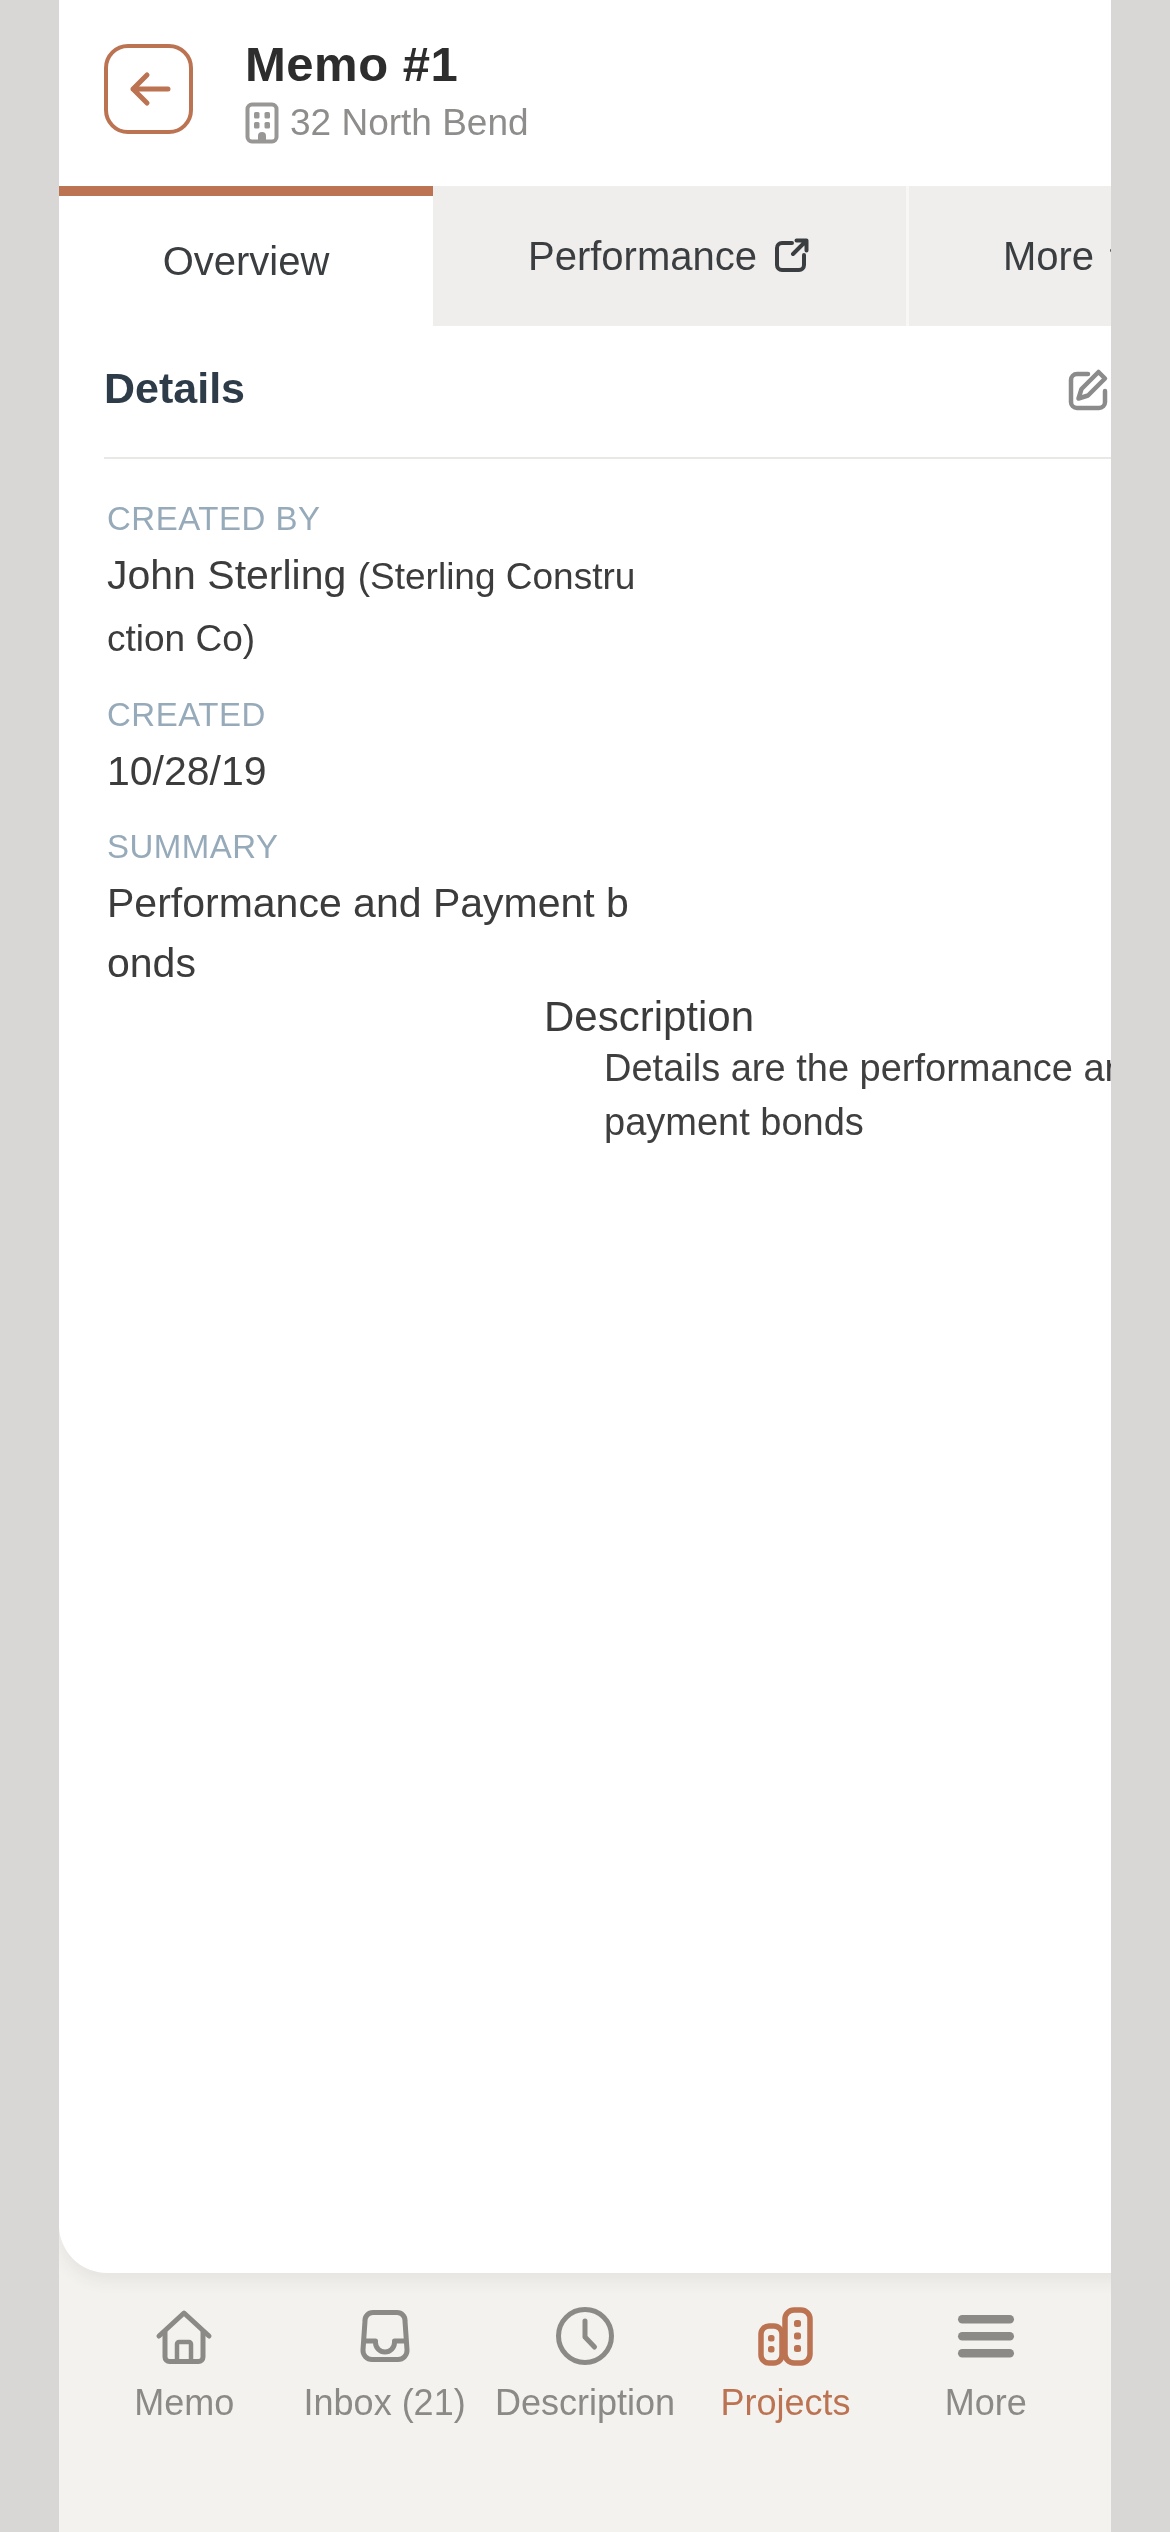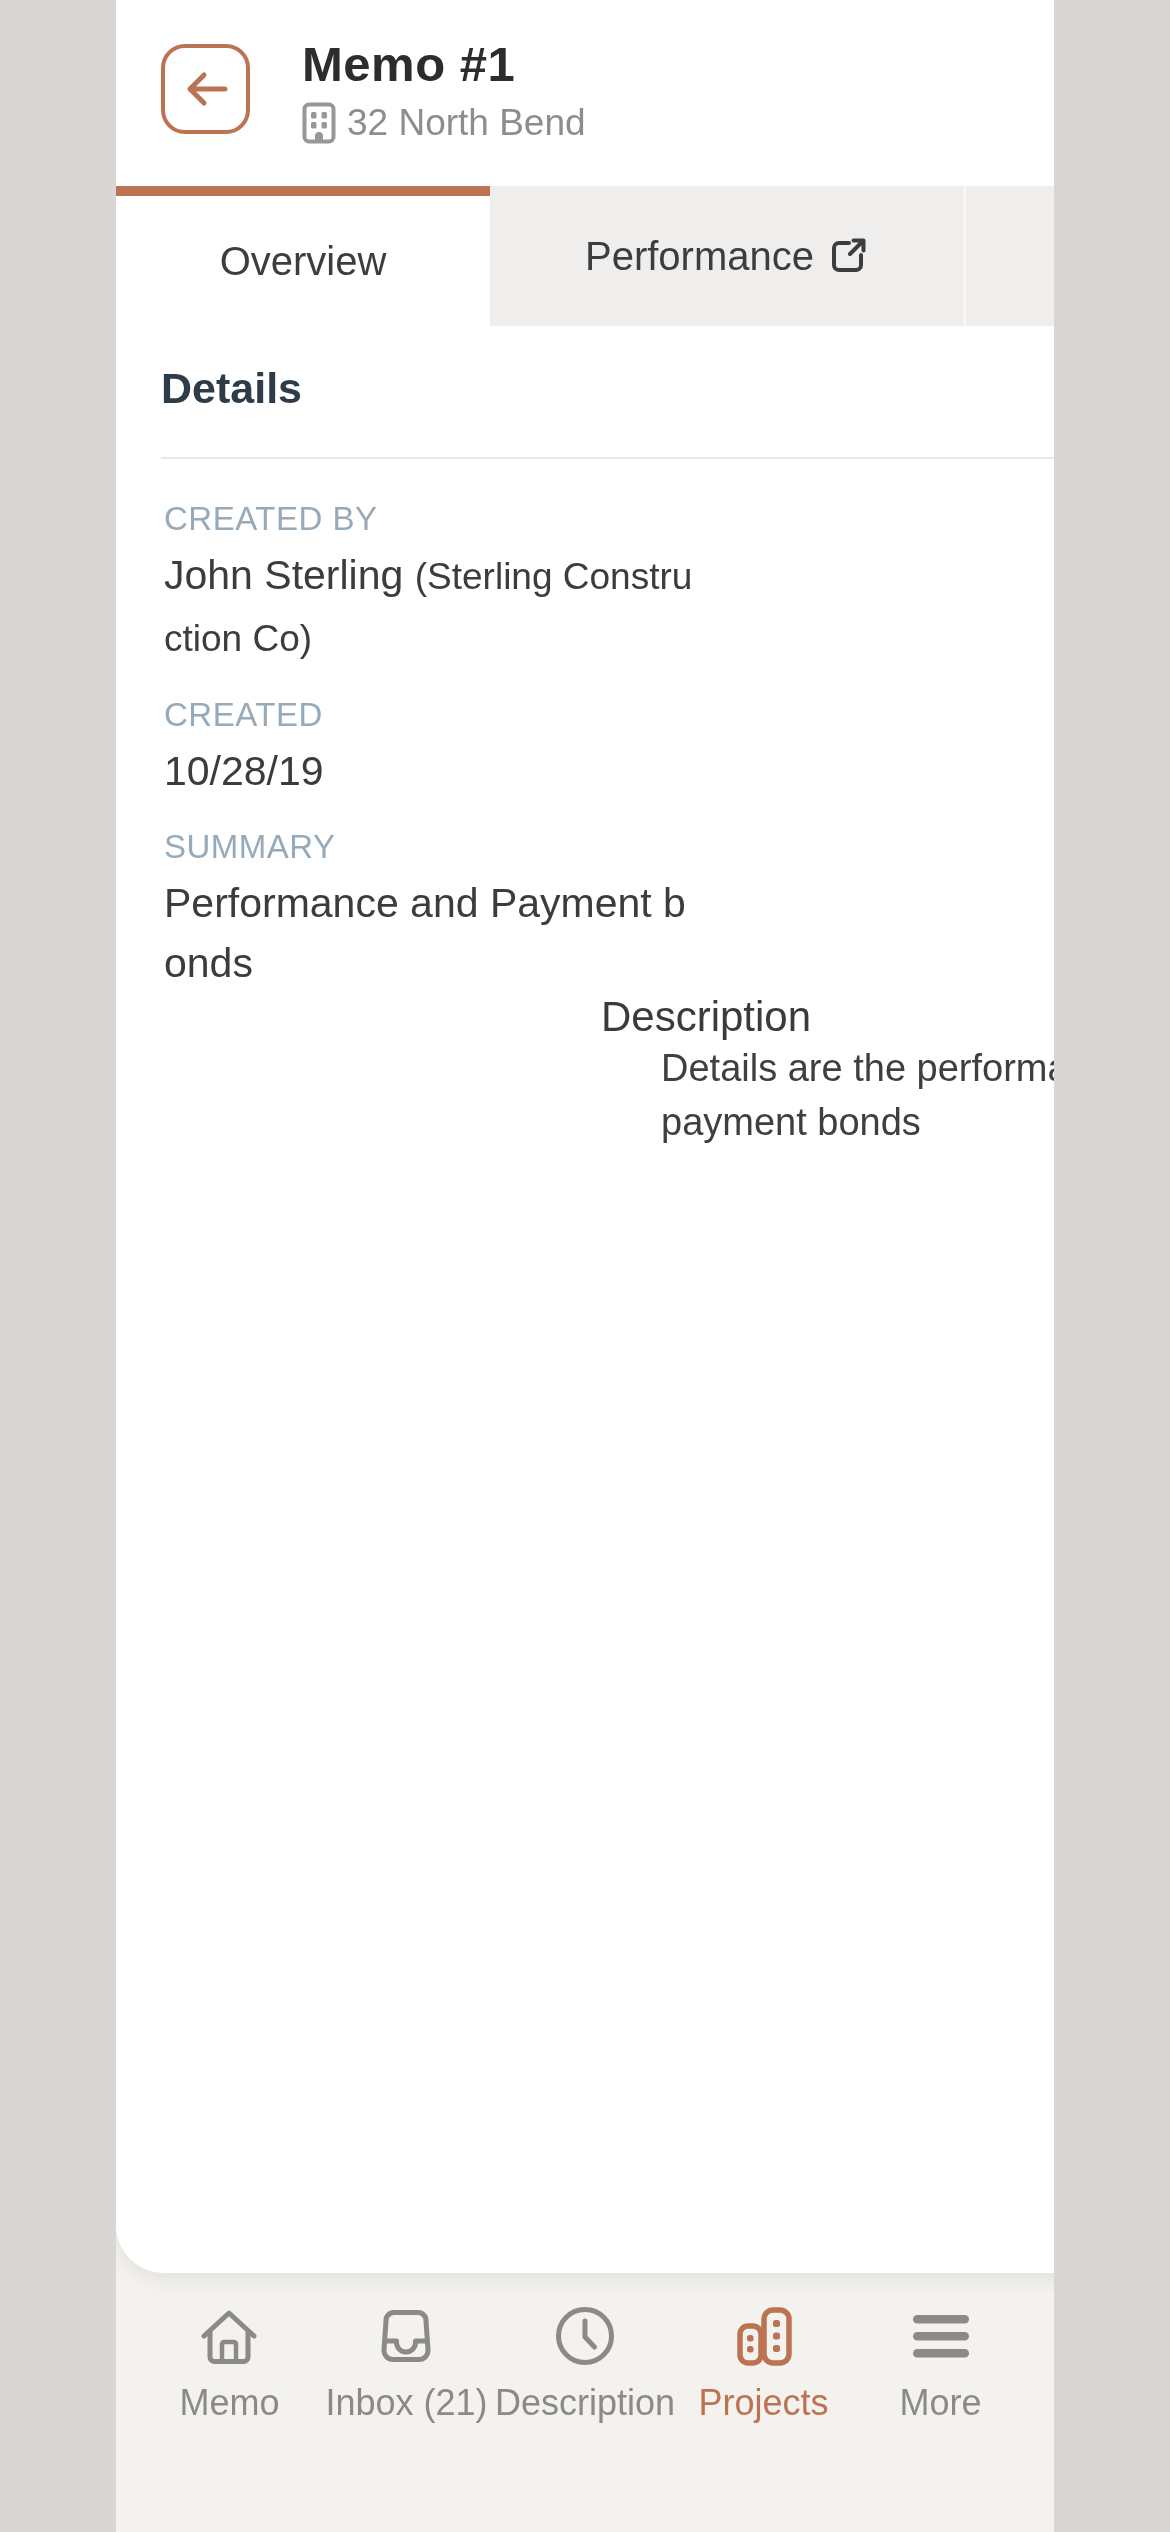"Memo #1" .screen { width: 938px -> 1052px }
